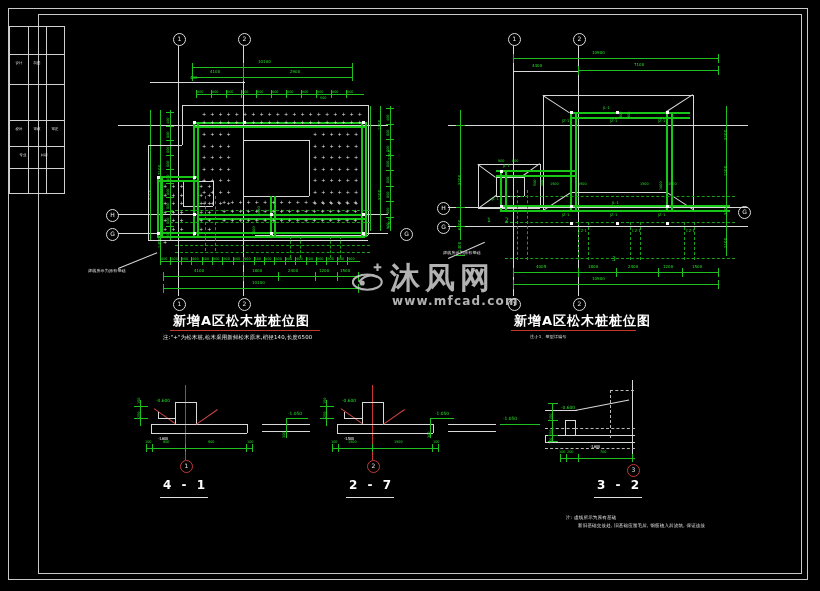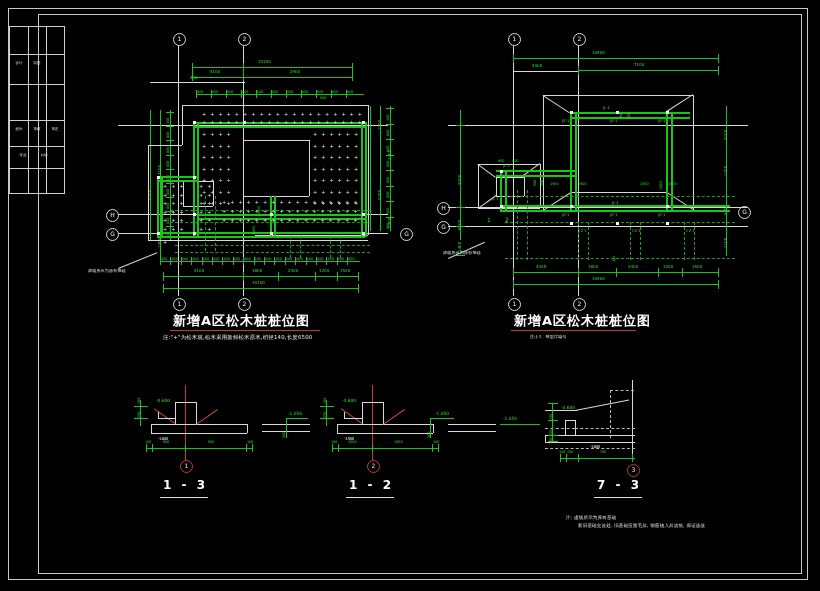"沐风网" div.wm { html: none -> <div> <svg> <ellipse></ellipse> <path></path> <circle></circle> <path></path> </svg> <div>沐风网</div> <div>www.mfcad.com</div> </div> }
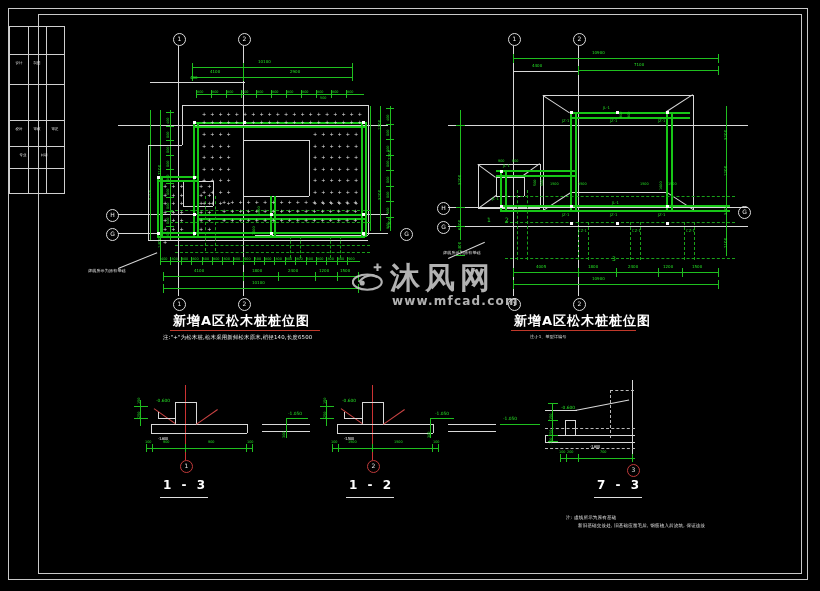"1 - 3" div.sectitle { text: 1 - 3 -> 4 - 1 }
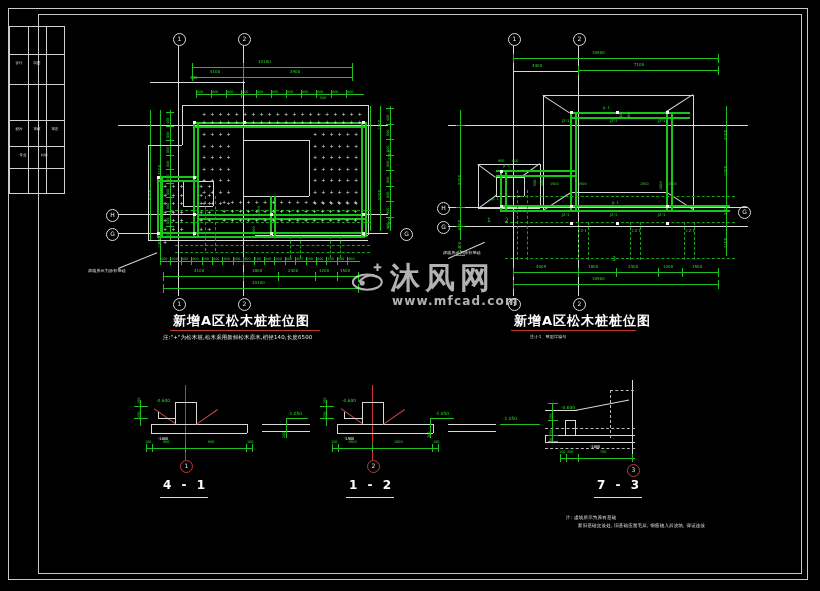"1 - 2" div.sectitle { text: 1 - 2 -> 2 - 7 }
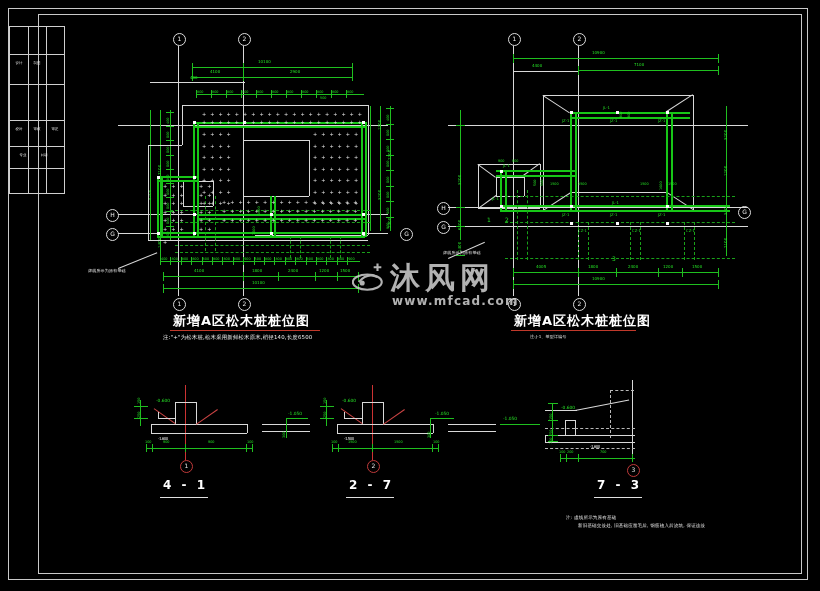"7 - 3" div.sectitle { text: 7 - 3 -> 3 - 2 }
